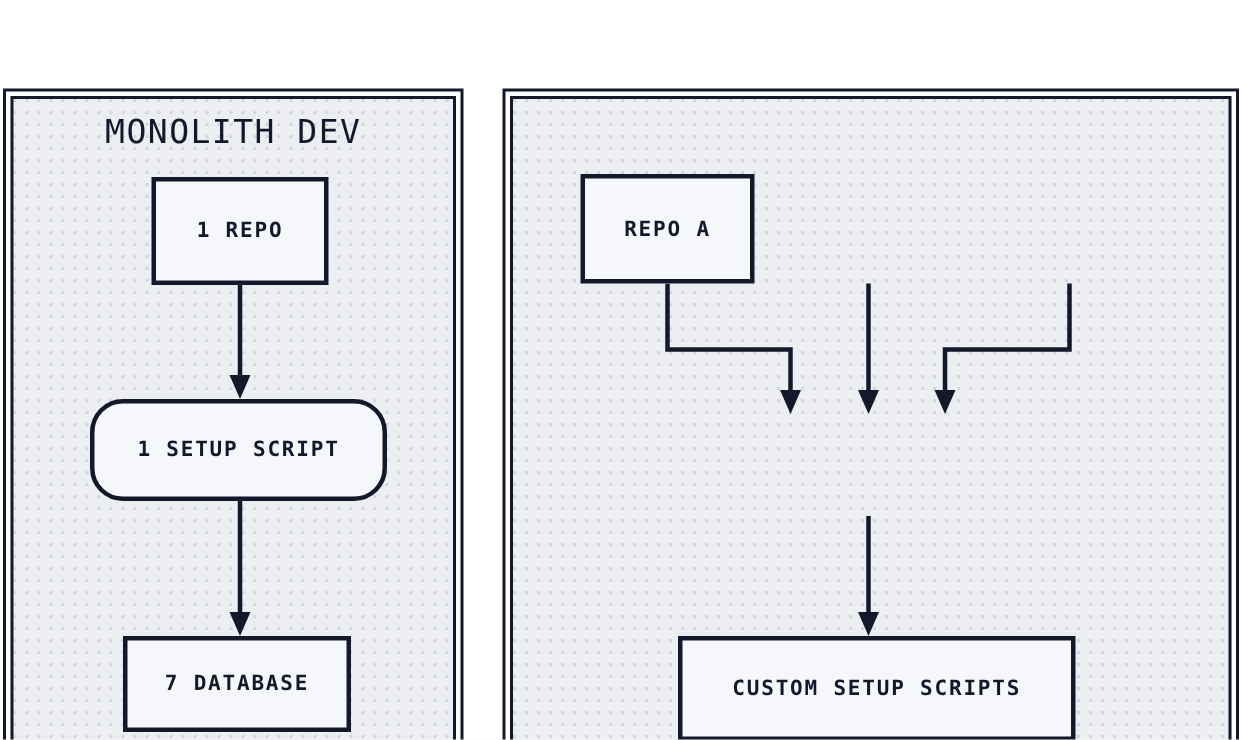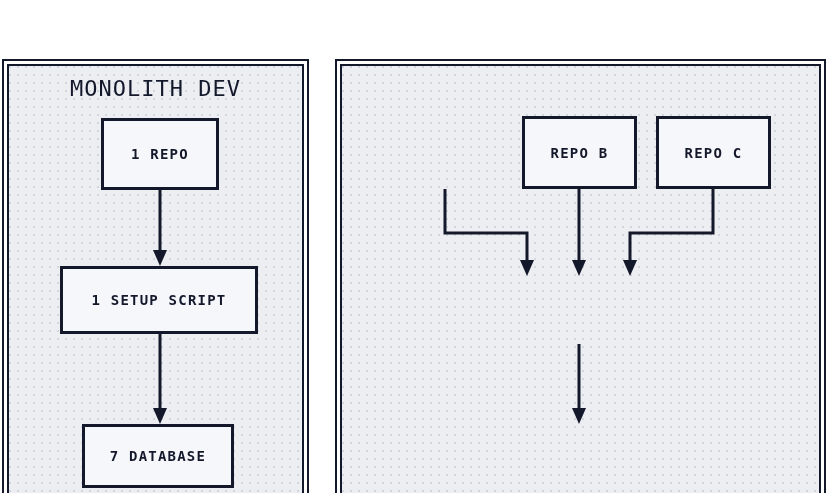"REPO A" div.node { html: none -> <div>REPO A</div> }
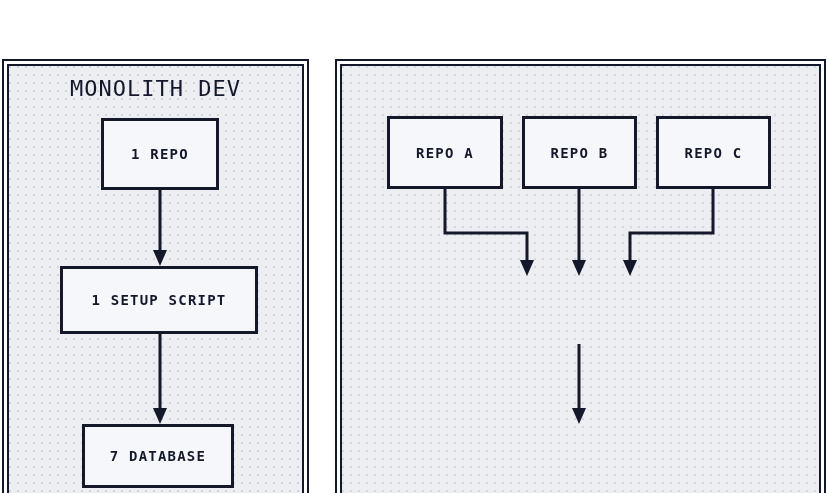"REPO B" div.node { html: <div>REPO B</div> -> none }
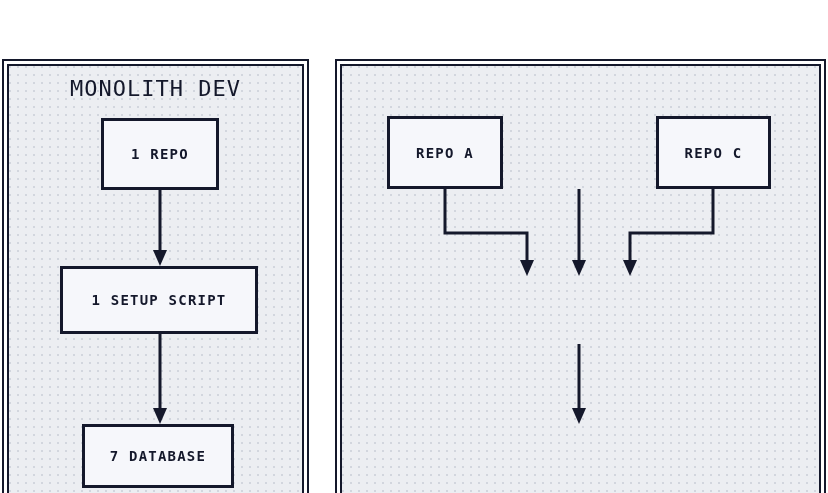"REPO C" div.node { html: <div>REPO C</div> -> none }
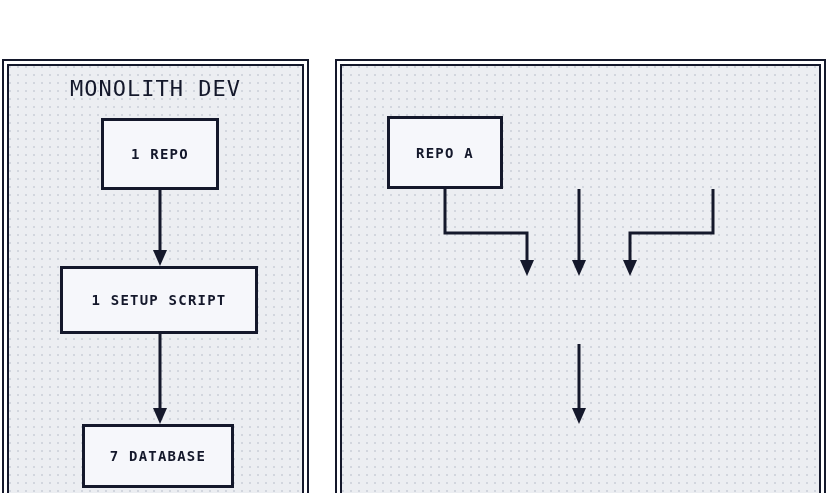"1 SETUP SCRIPT" #node-setup-script { border-radius: none -> 22px }
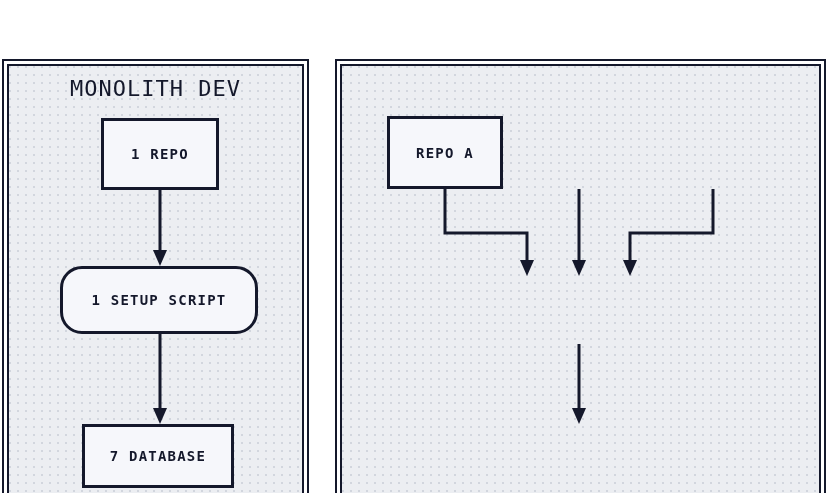"CUSTOM SETUP SCRIPTS" div.node { html: none -> <div>CUSTOM SETUP SCRIPTS</div> }
